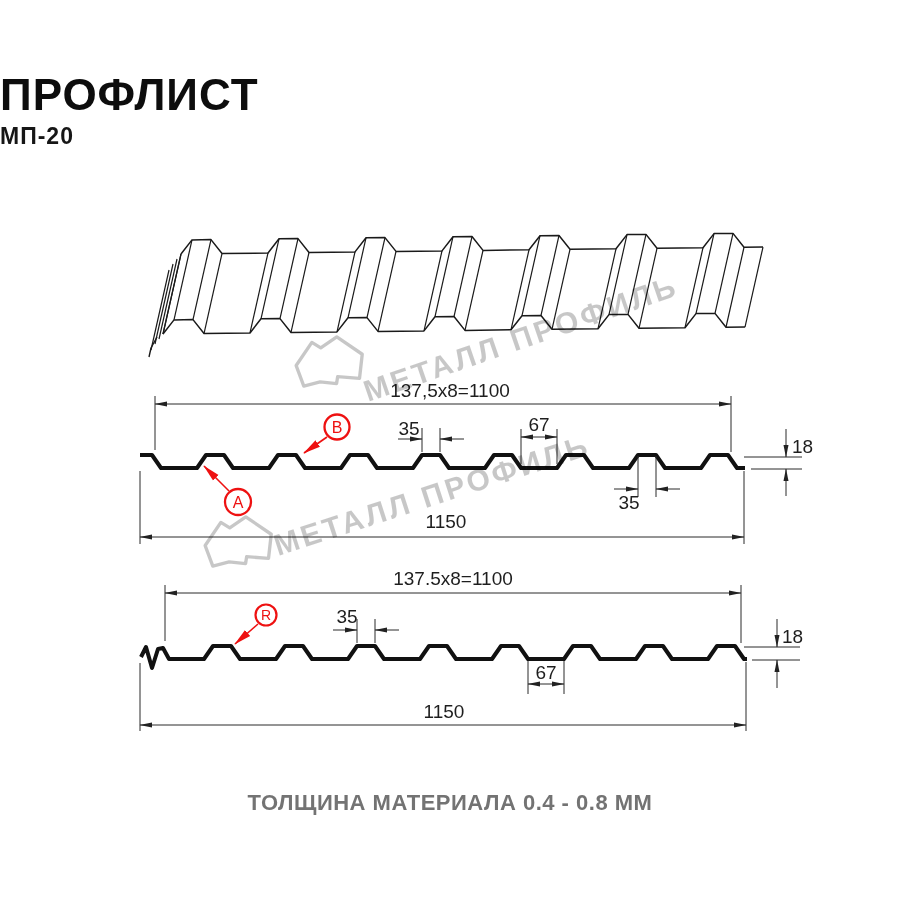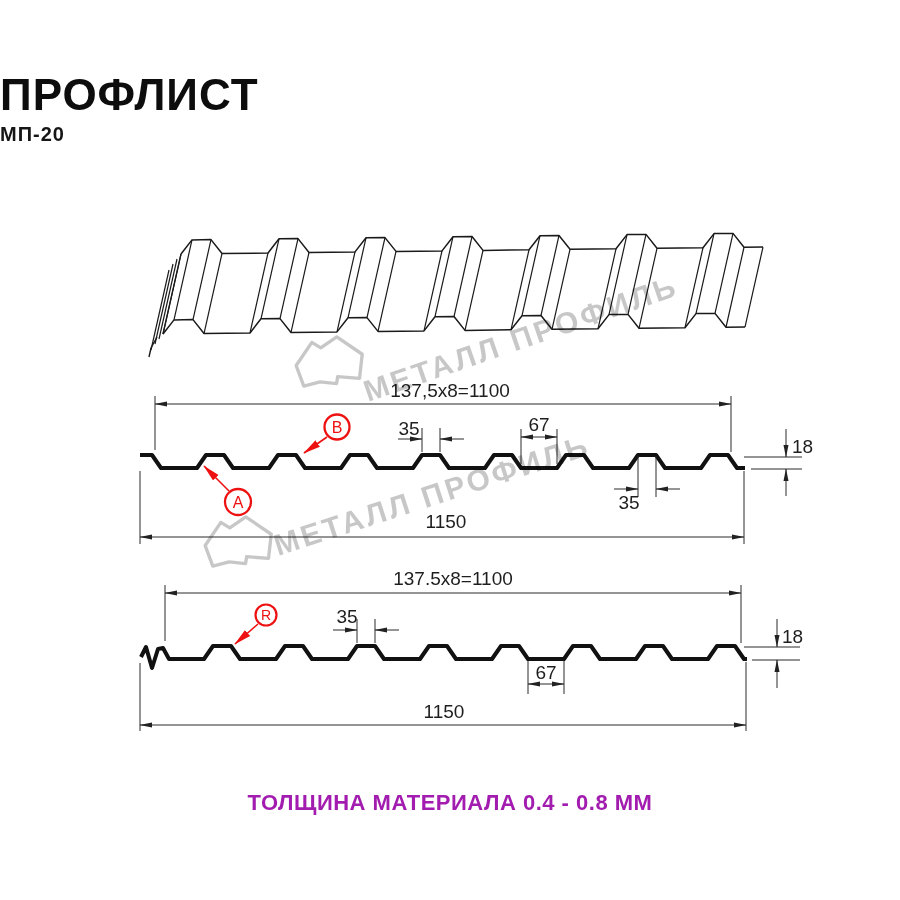"МП-20" .subtitle { font-size: 20px -> 23px }
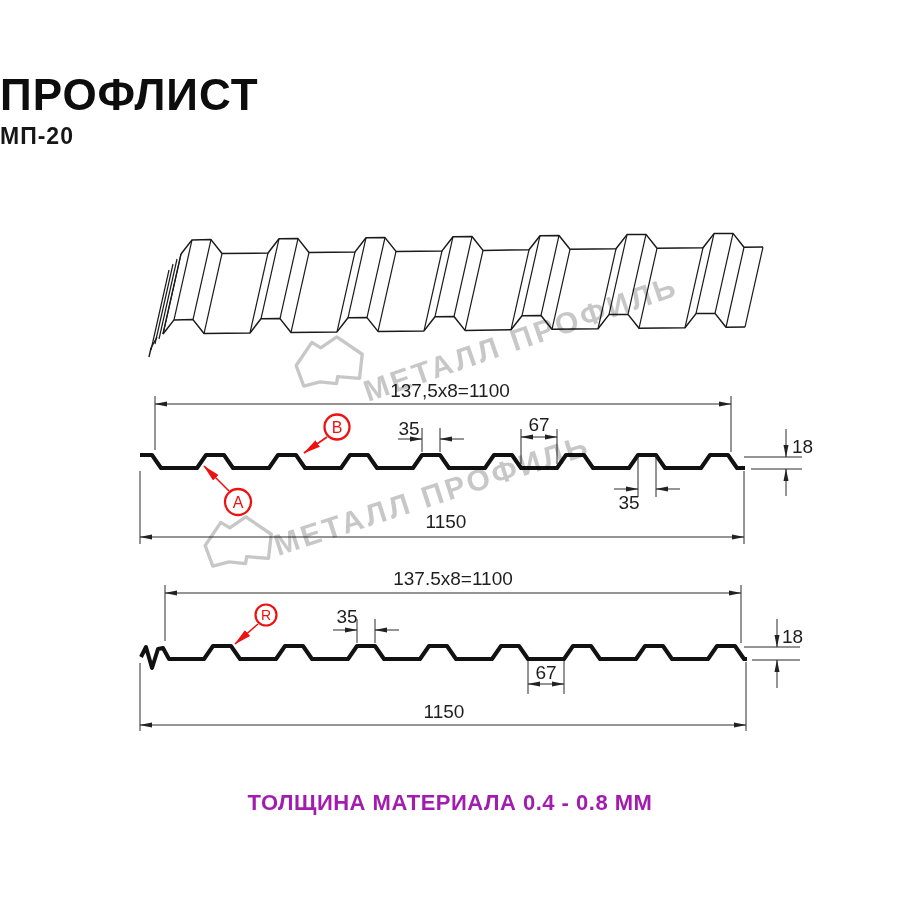"ТОЛЩИНА МАТЕРИАЛА 0.4 - 0.8" .footer { color: #a21caf -> #737373 }
